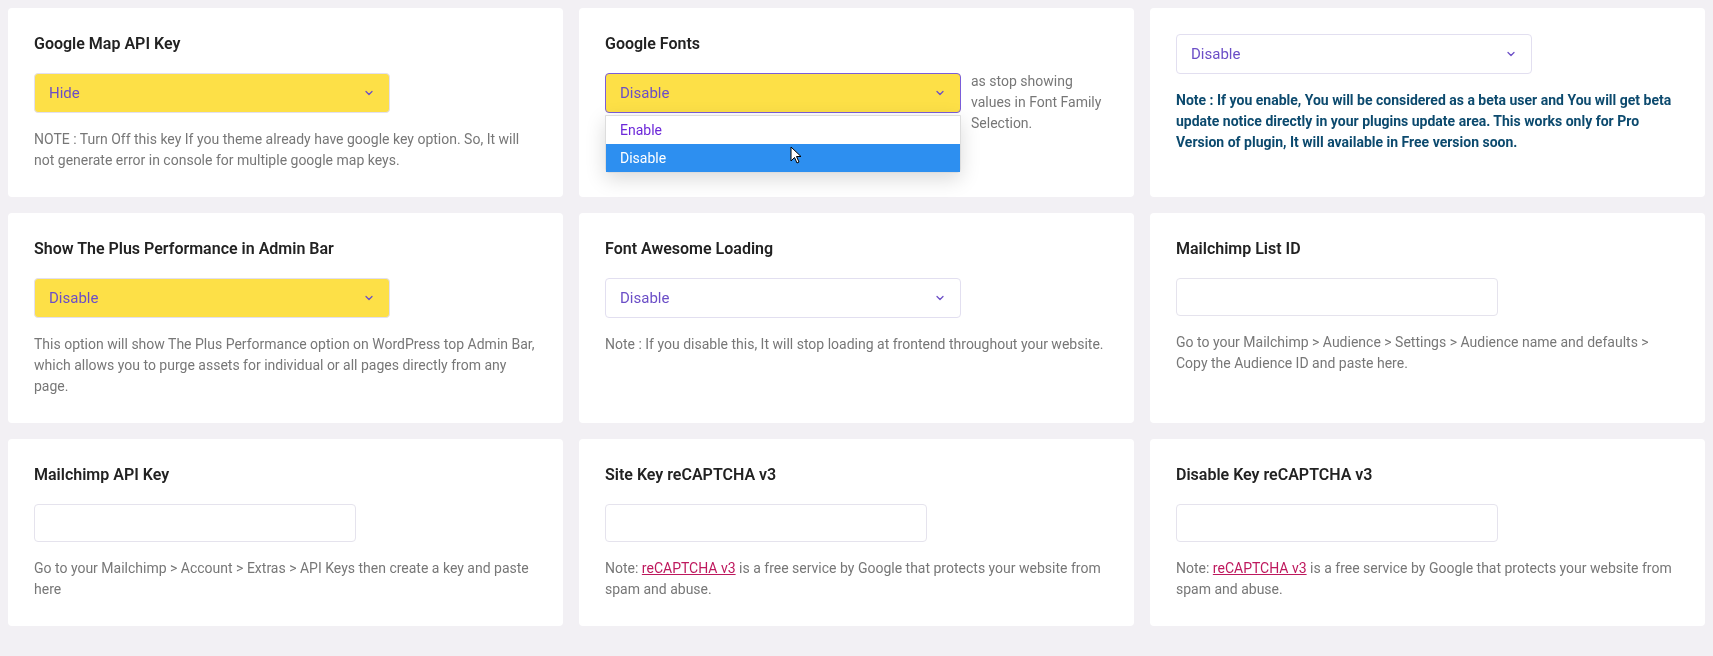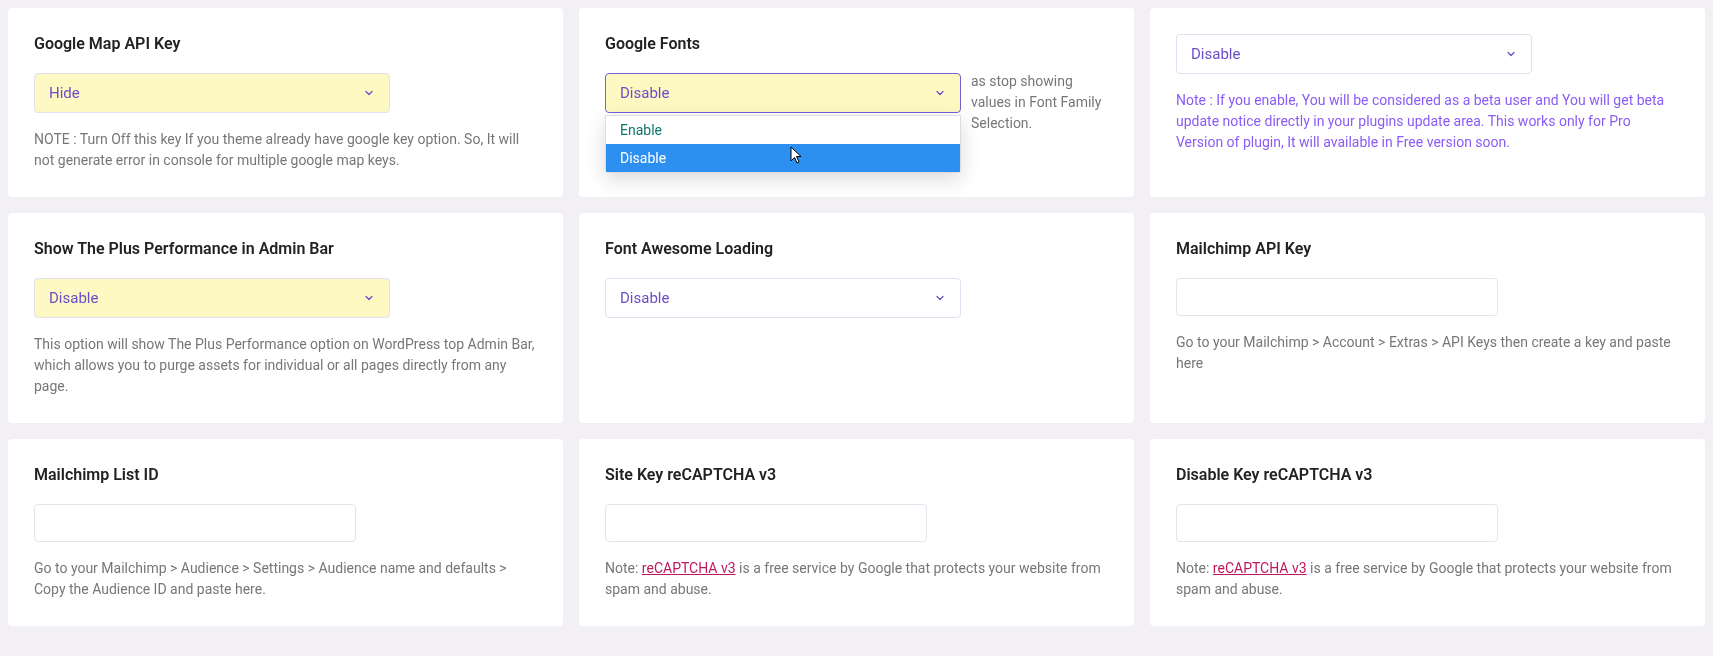"Hide" .select-box { background: #fef9c3 -> #fde047 }
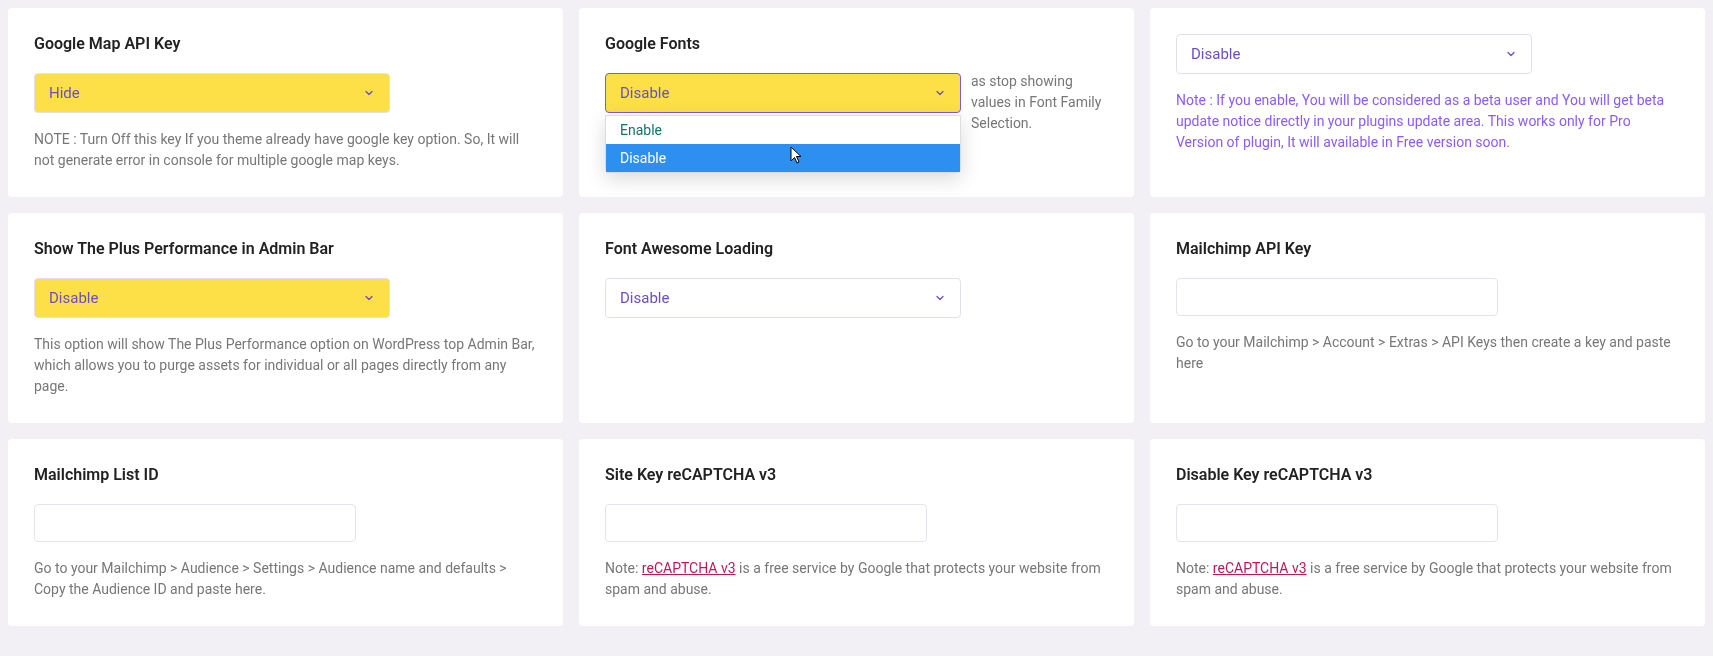"Note : If you enable," .note-red { color: #8b5cf6 -> #0c4a6e; font-weight: none -> bold }
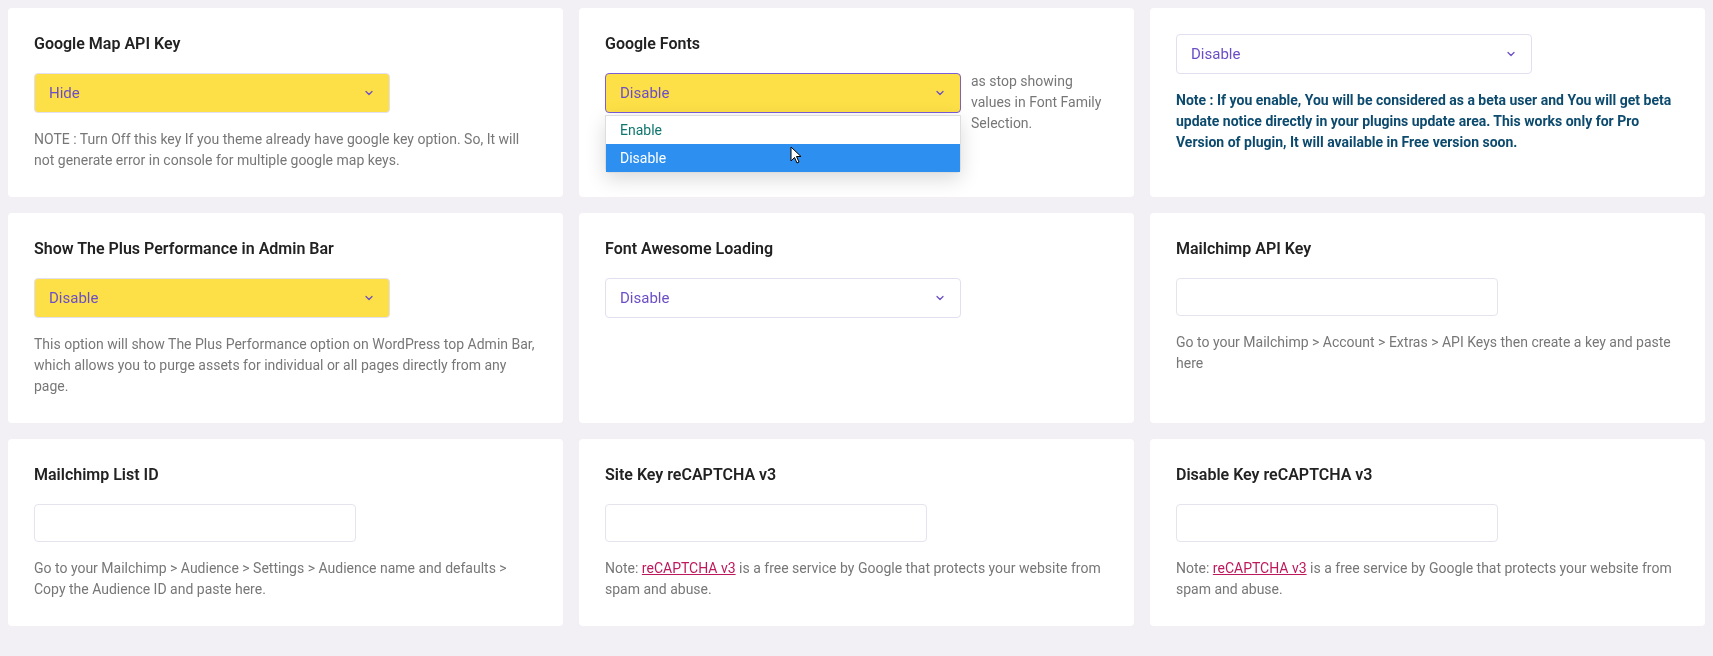"Enable" .dropdown-item { color: #0f766e -> #6d28d9 }
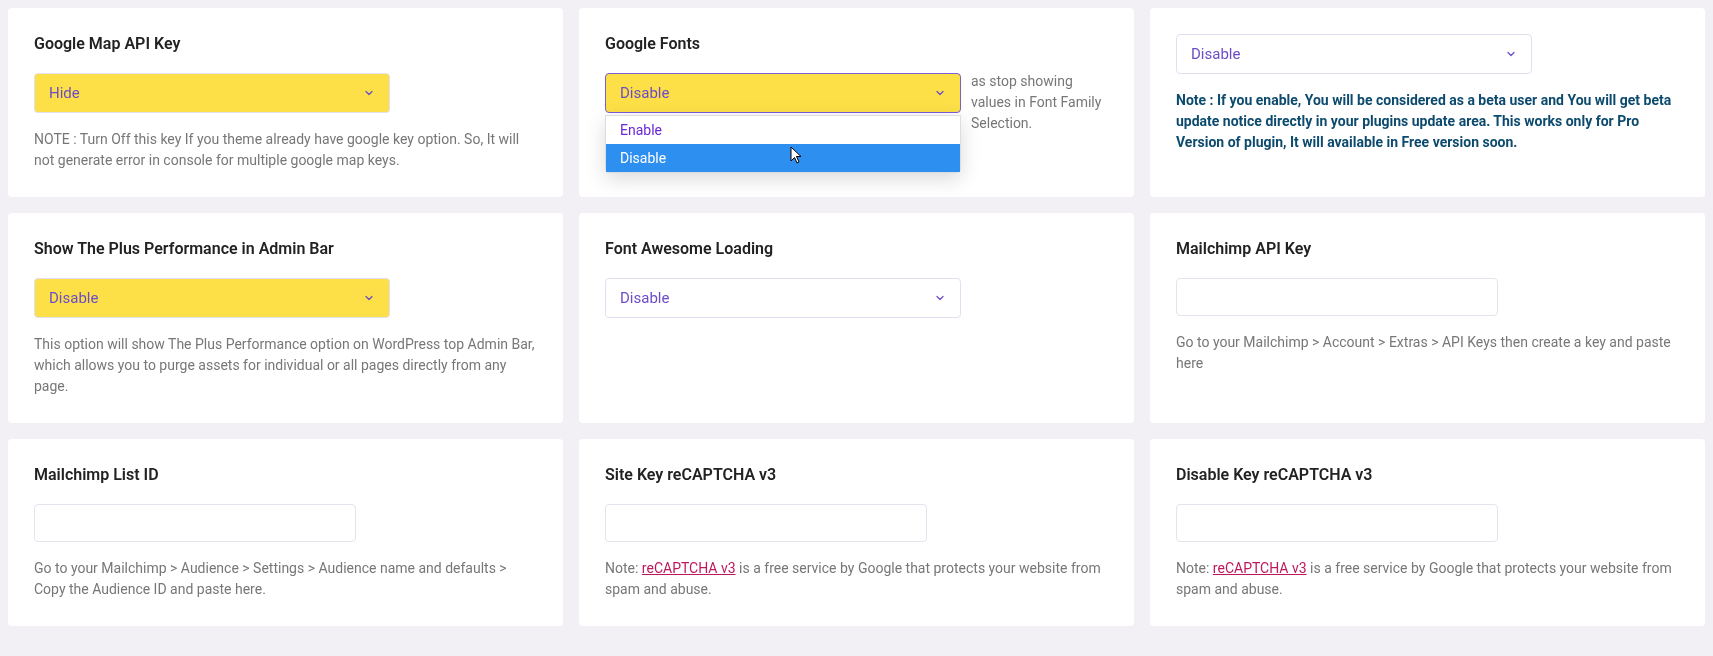"Note : If you disable" div.note { html: none -> <div>Note : If you disable this, It will stop loading at frontend throughout your website.</div> }
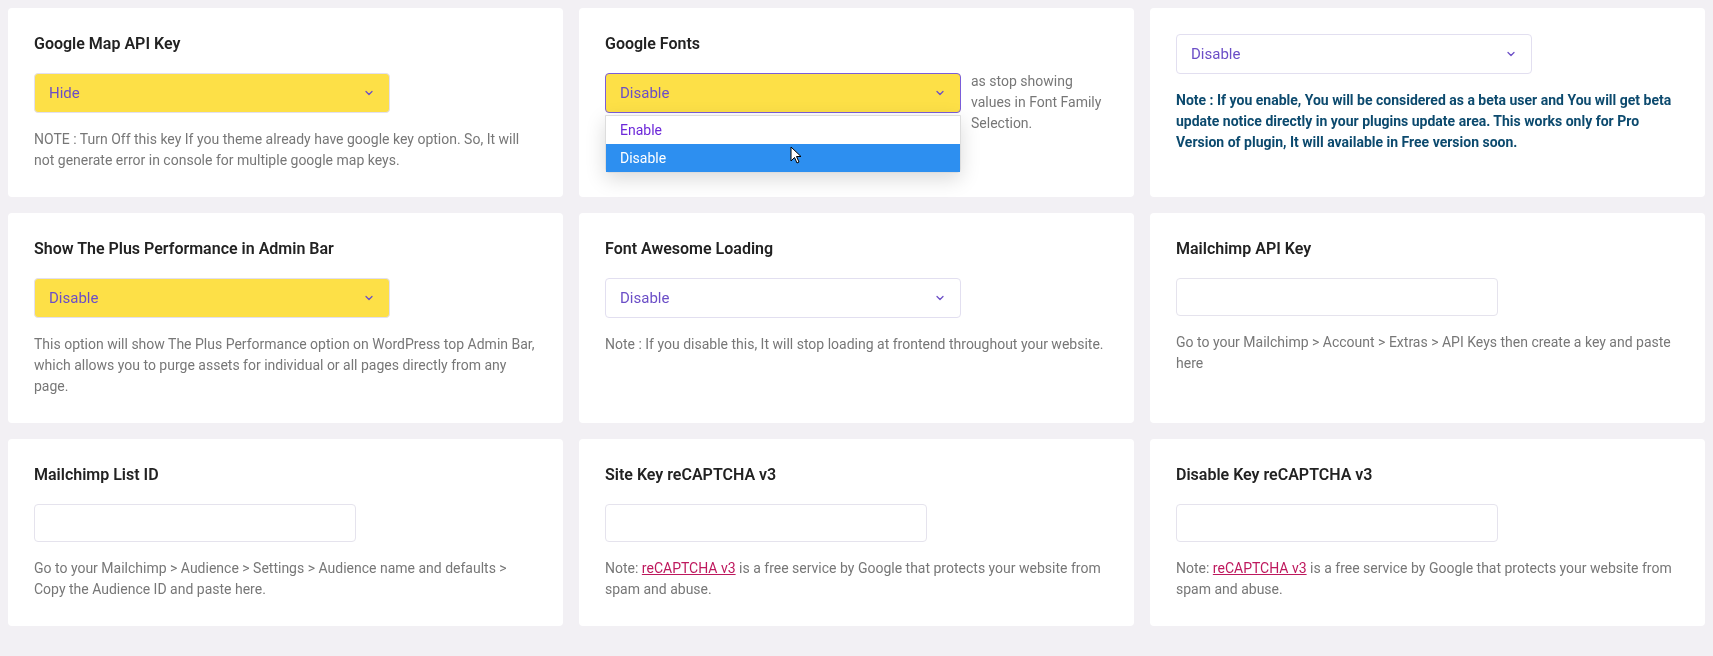"Mailchimp API Key" div.card { order: before "Mailchimp List ID" -> after "Mailchimp List ID" }
